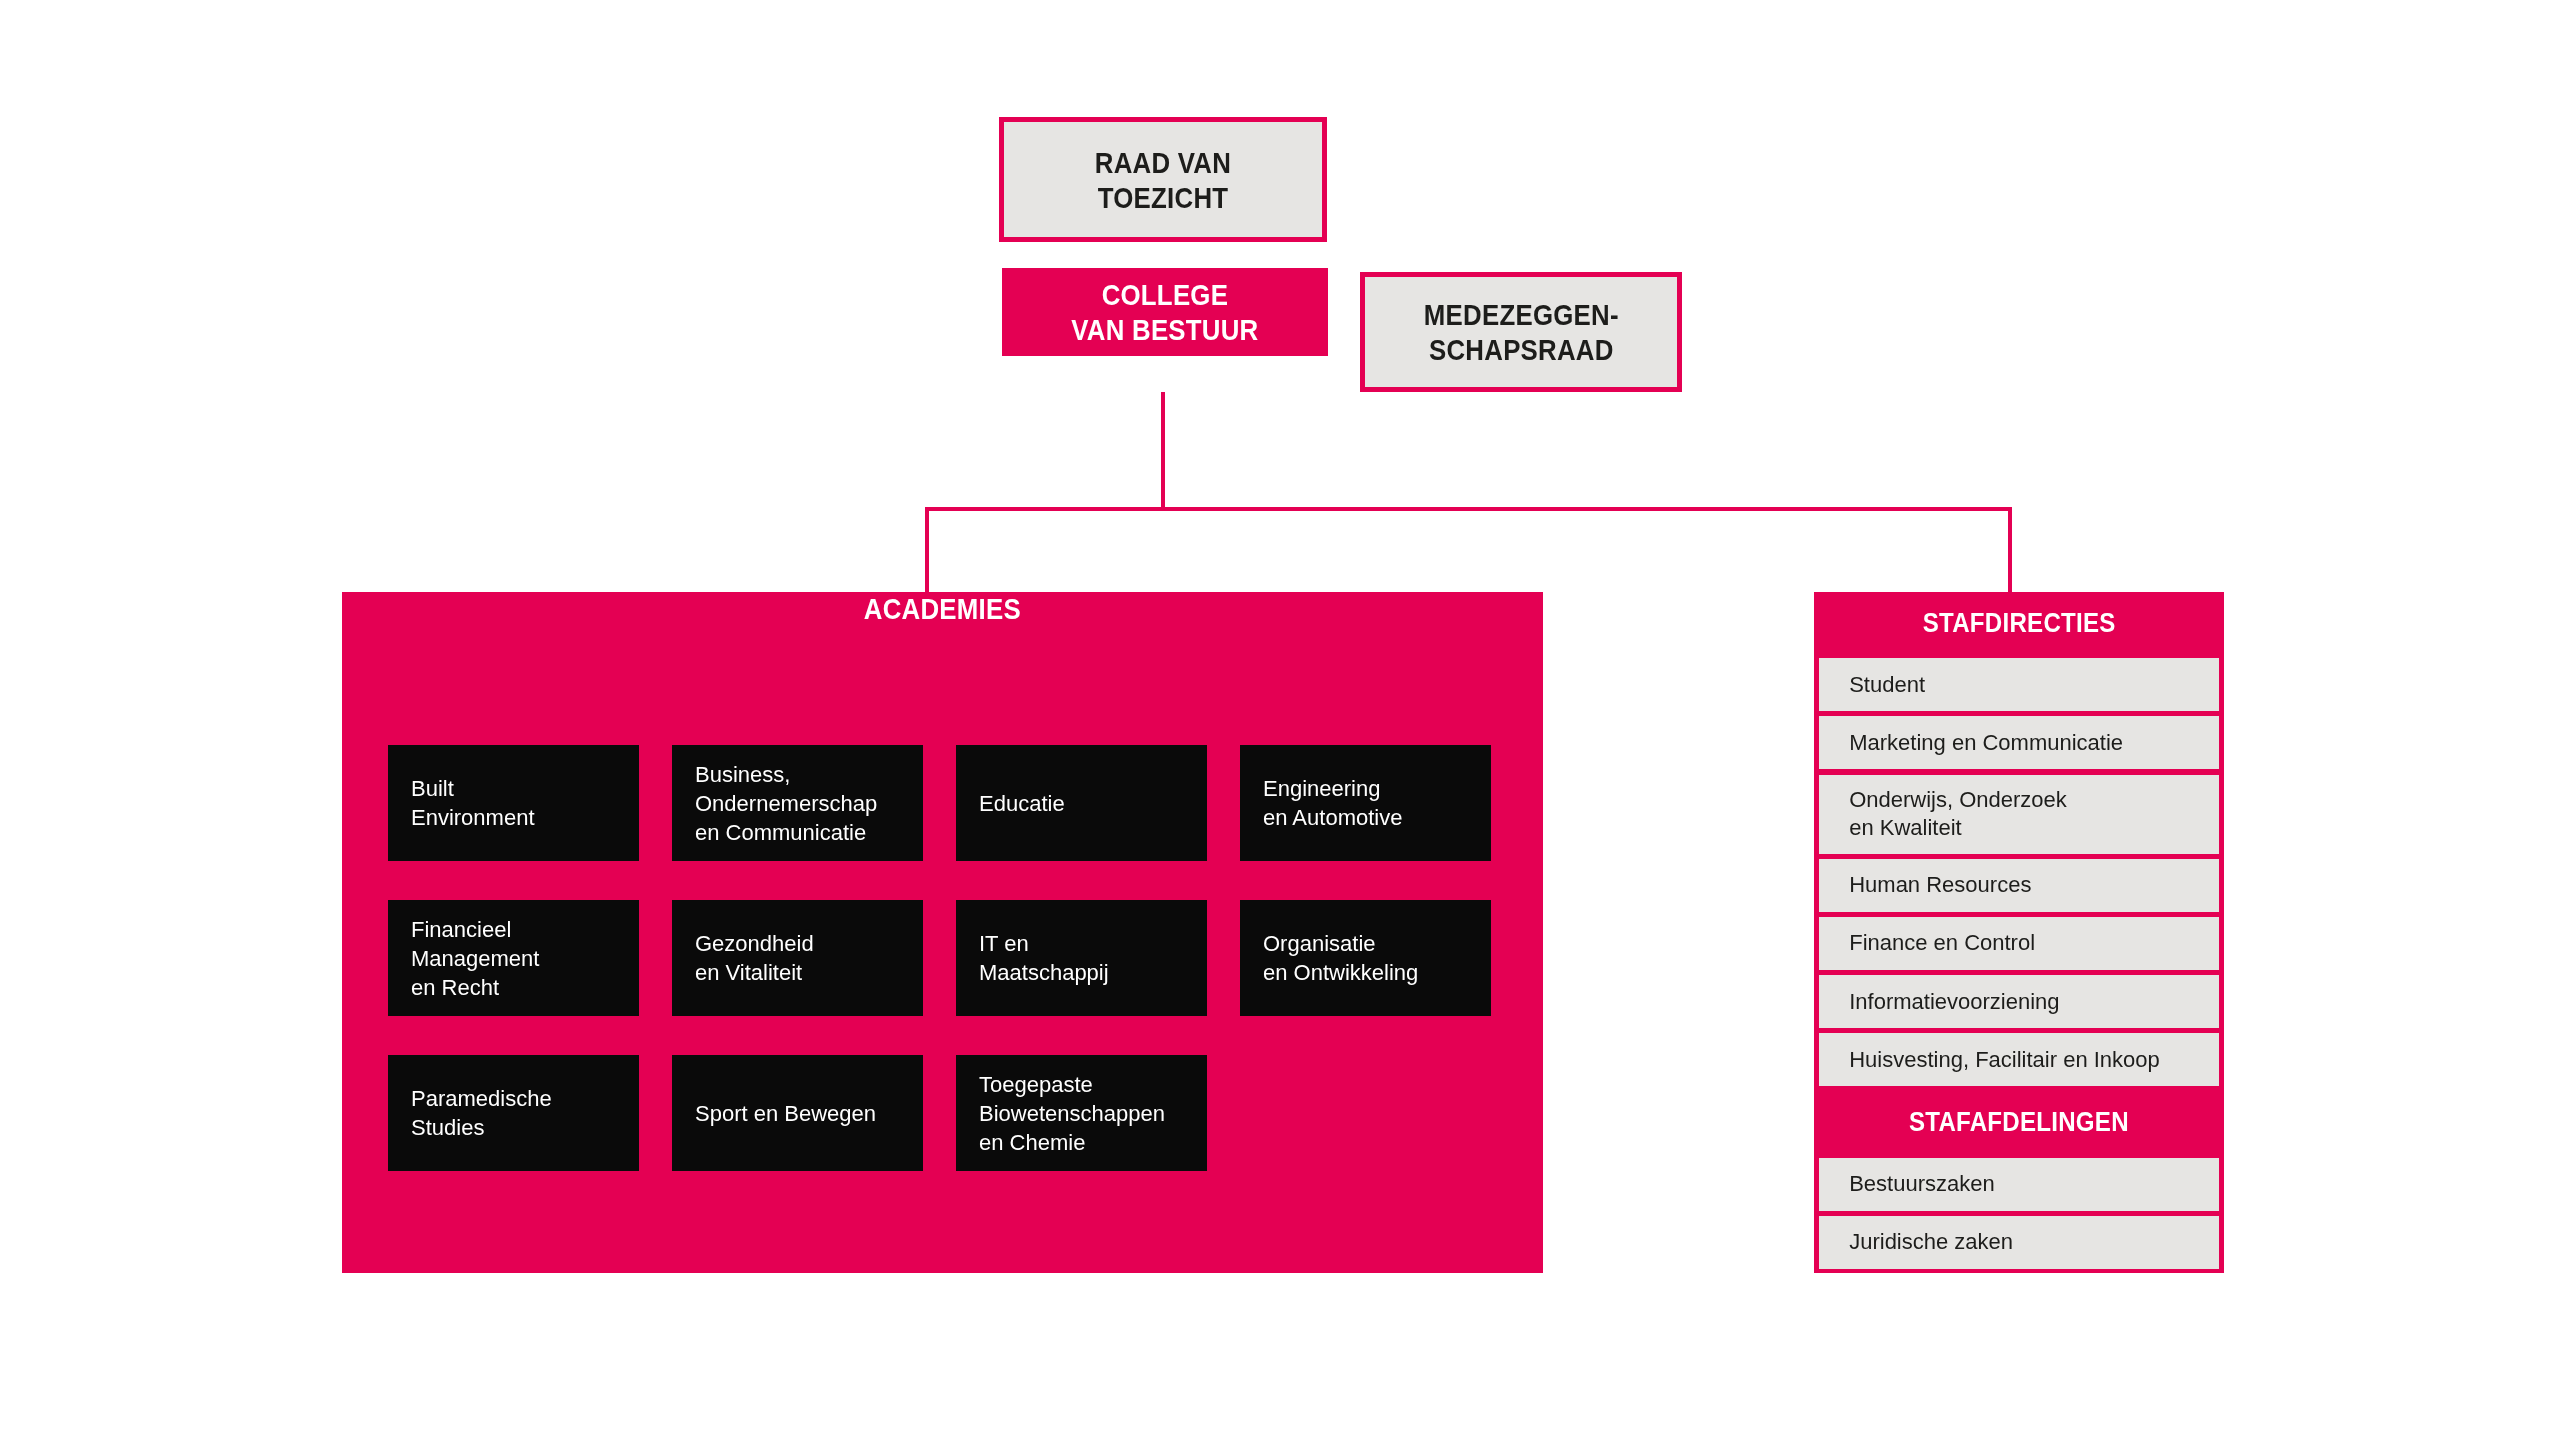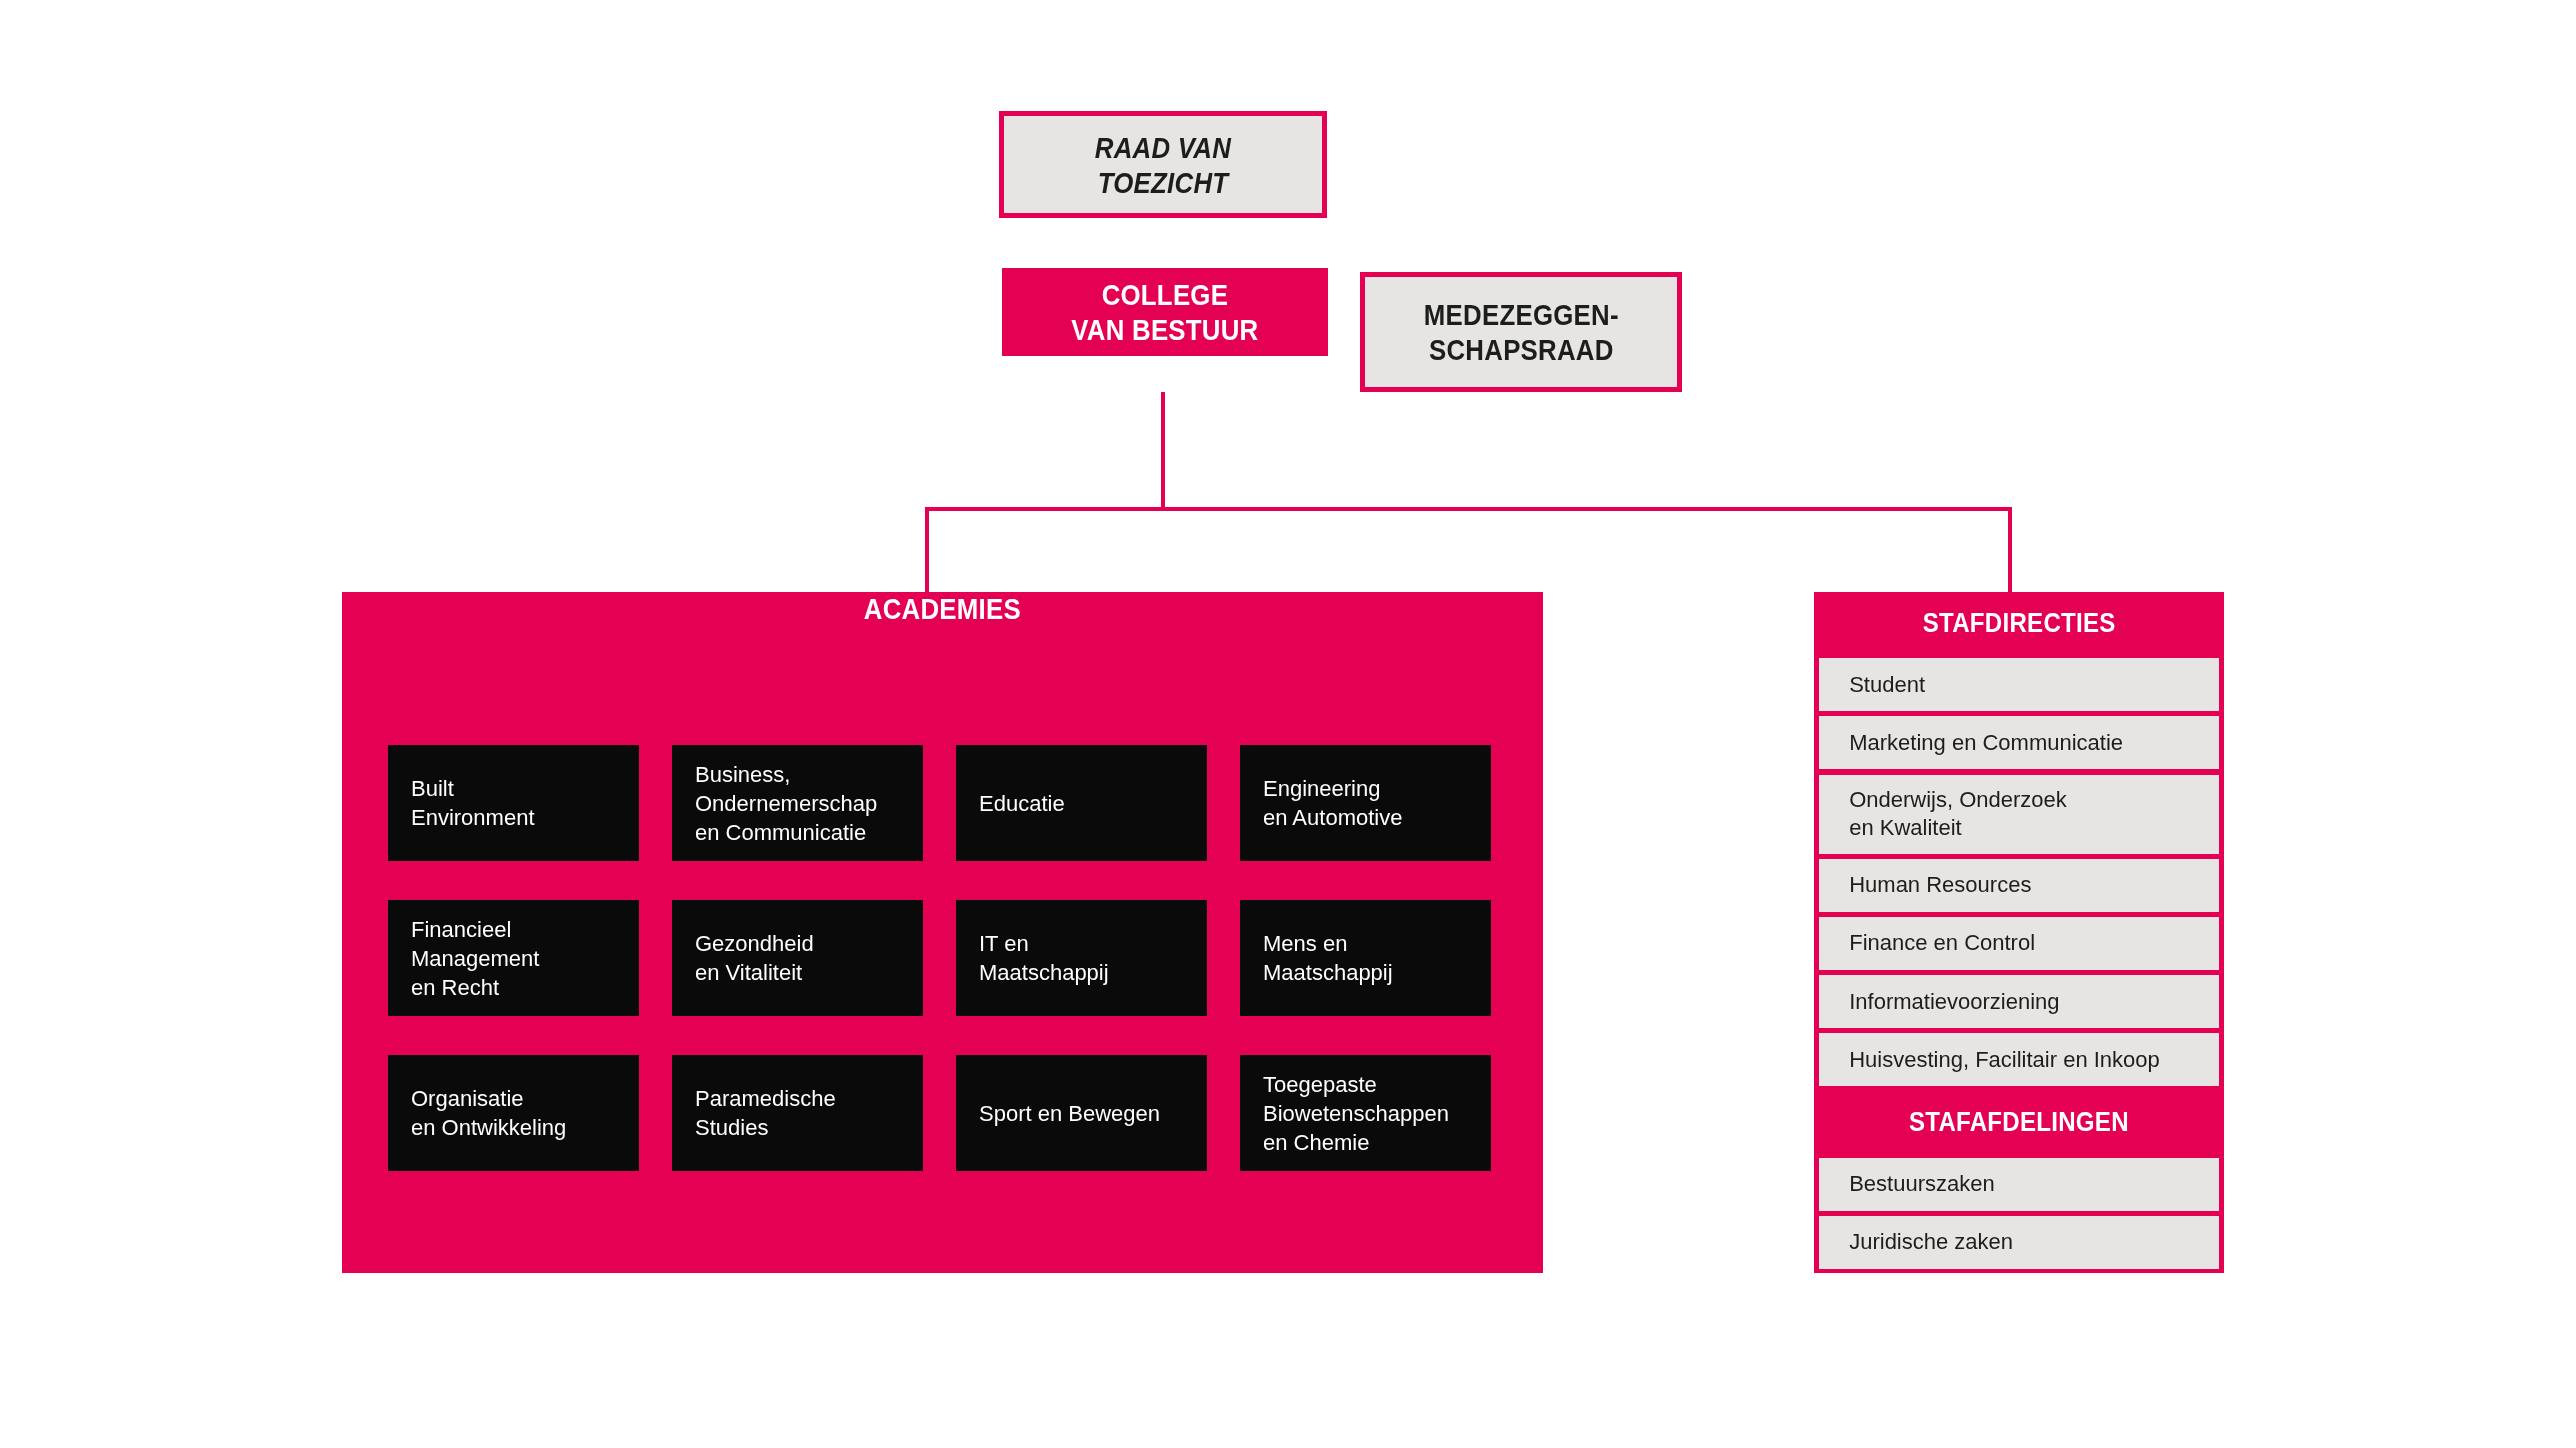"RAAD VAN TOEZICHT" #raad { font-style: italic -> none; height: 107px -> 125px; top: 111px -> 117px }
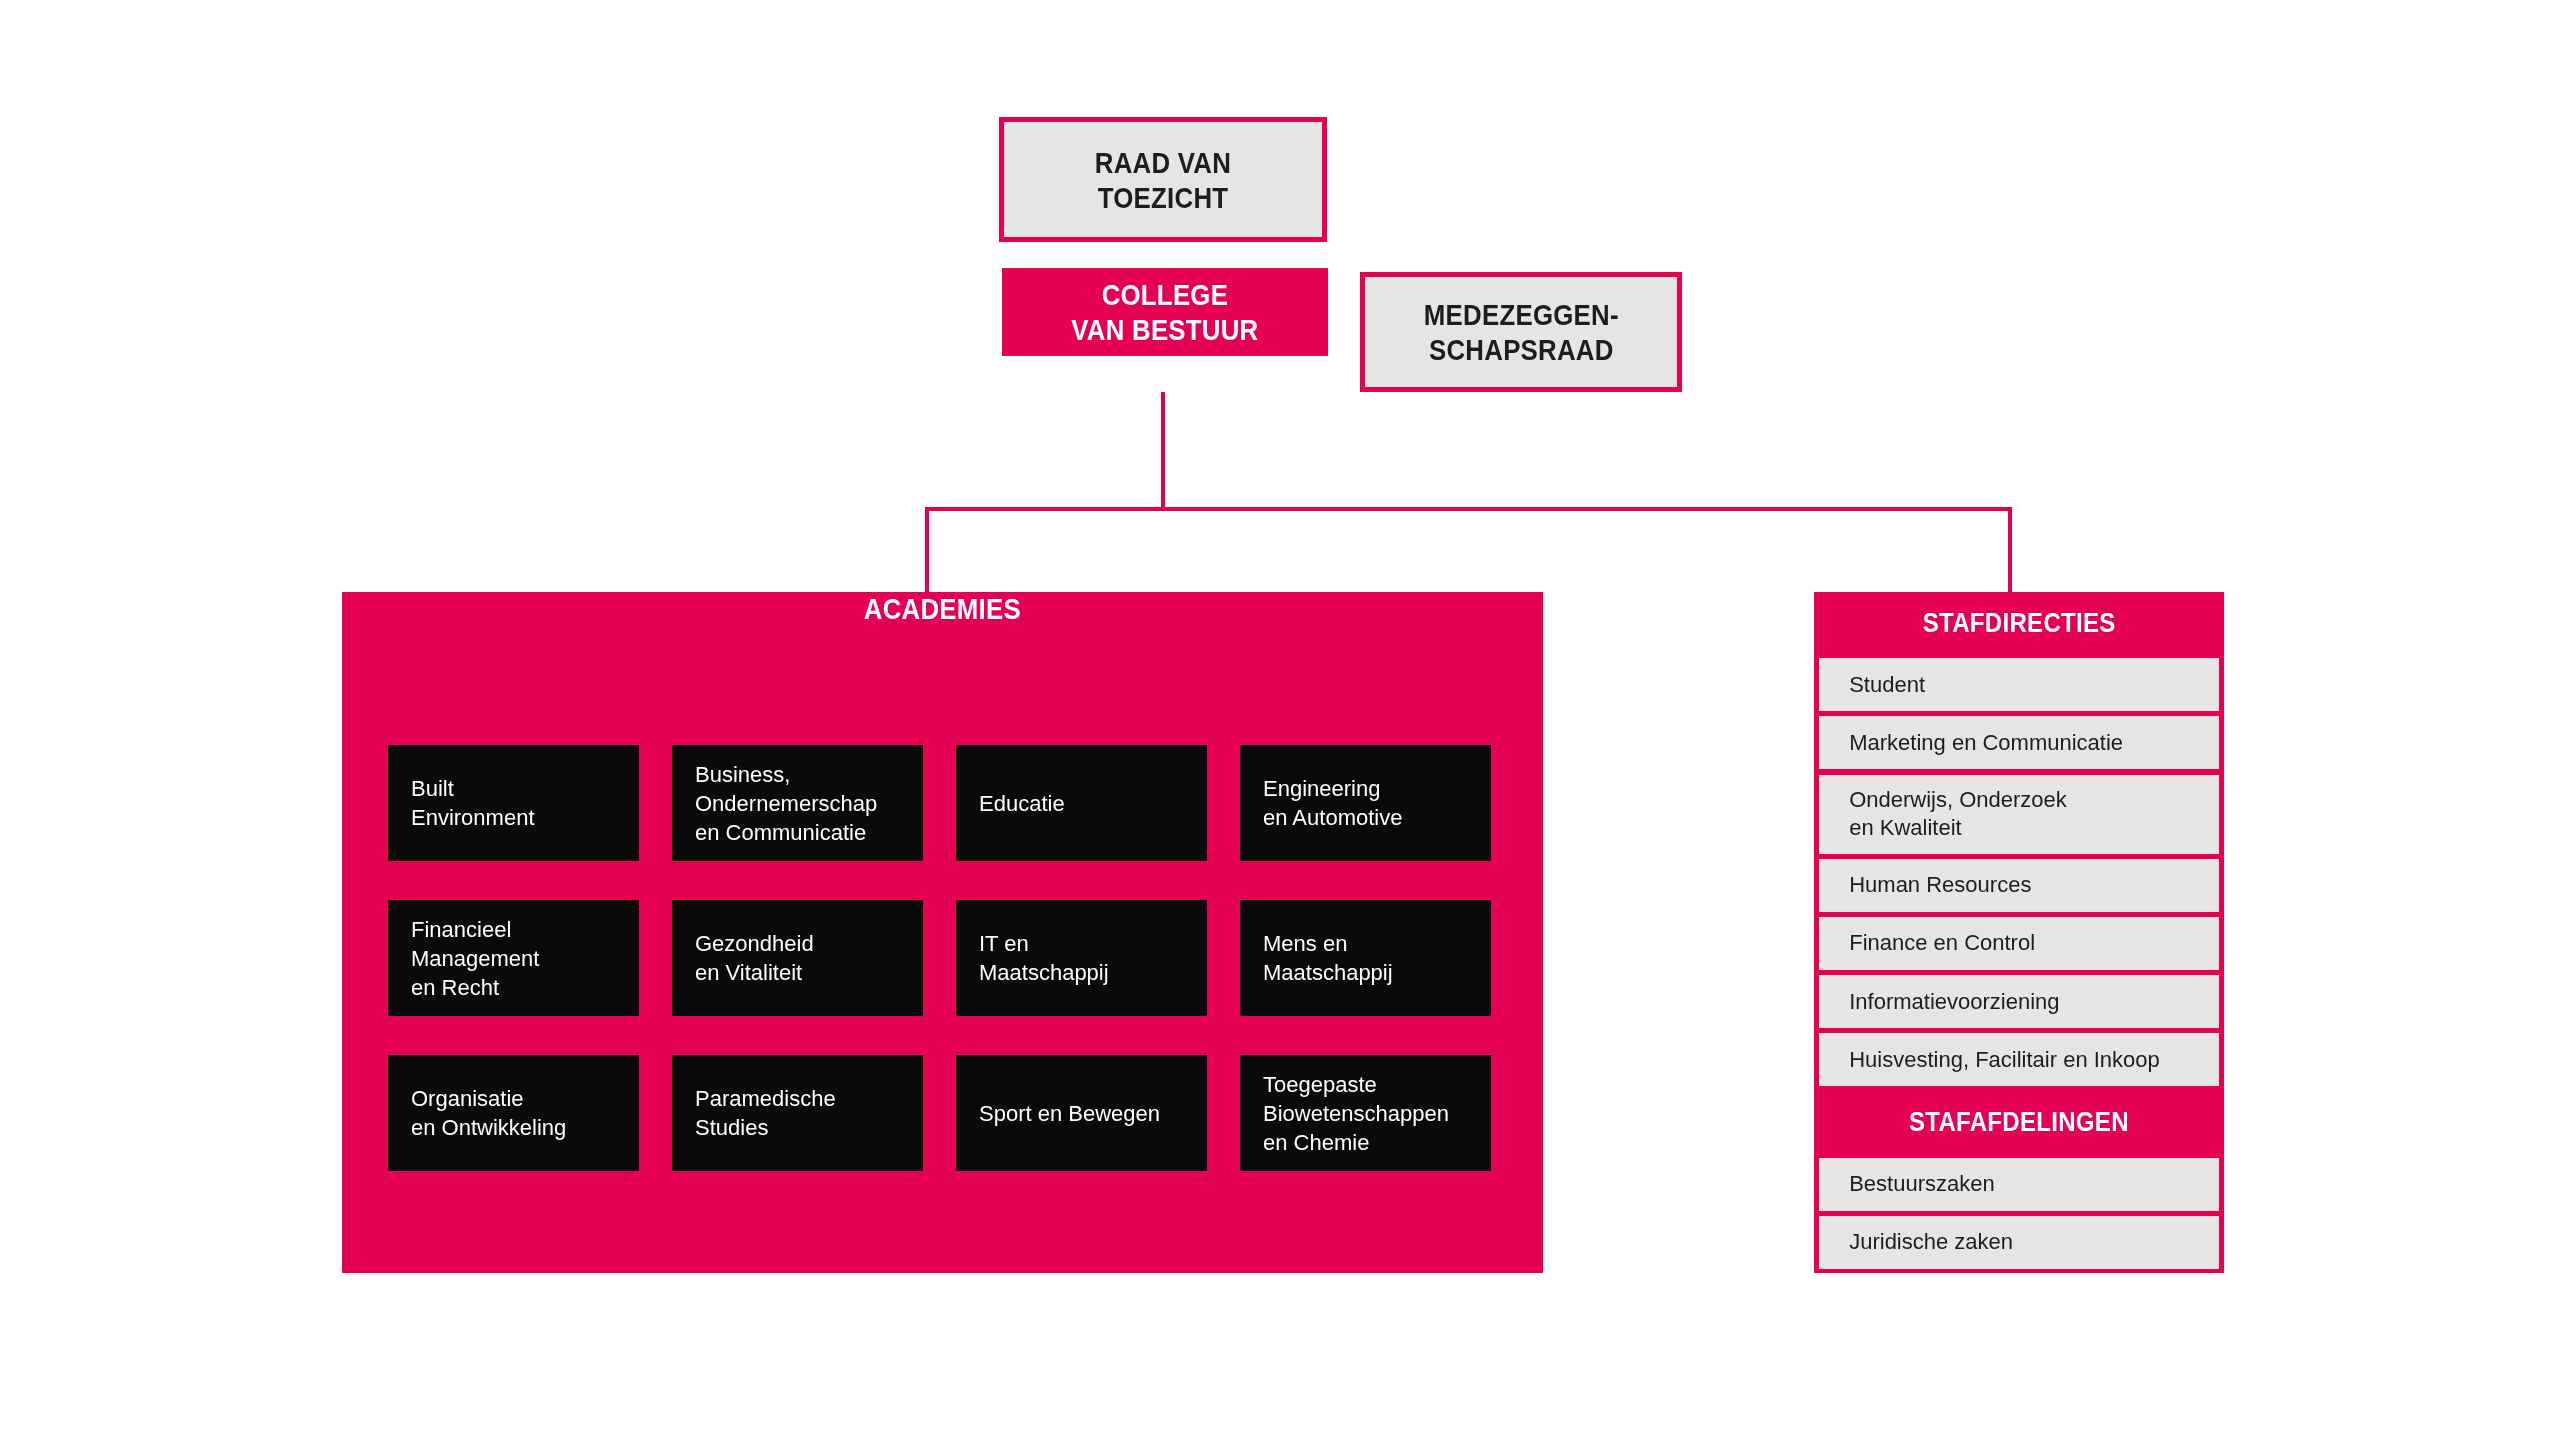"Mens en" div.acad-cell { html: <div> <span>Mens en Maatschappij</span> </div> -> none }
